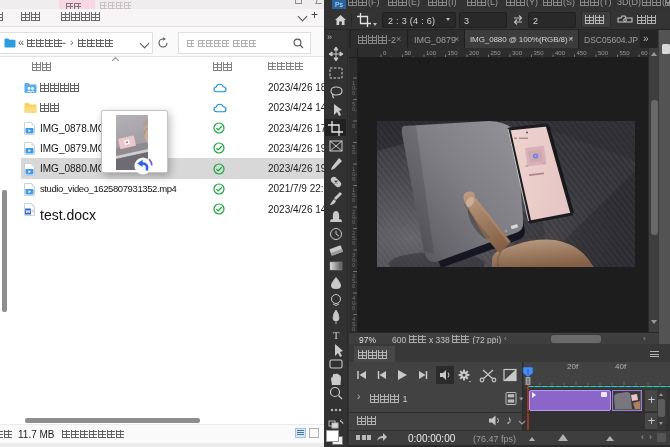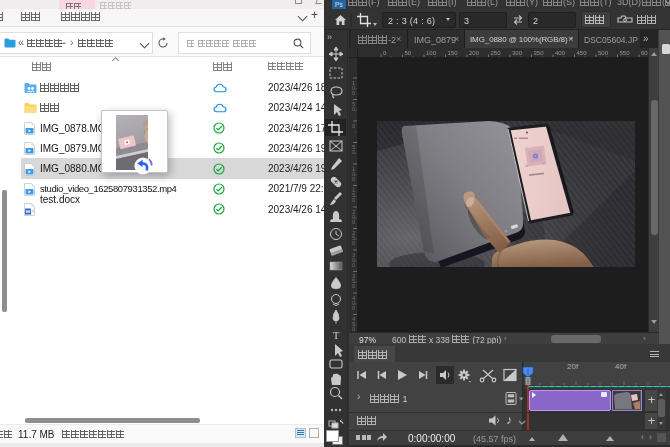"test.docx" div.a { font-size: 10px -> 14px; top: 194px -> 207px }
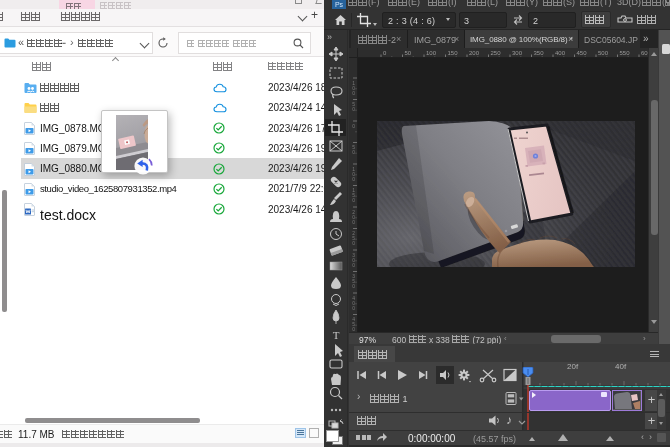"(45.57 fps)" div.a { text: 45.57 -> 76.47 }
